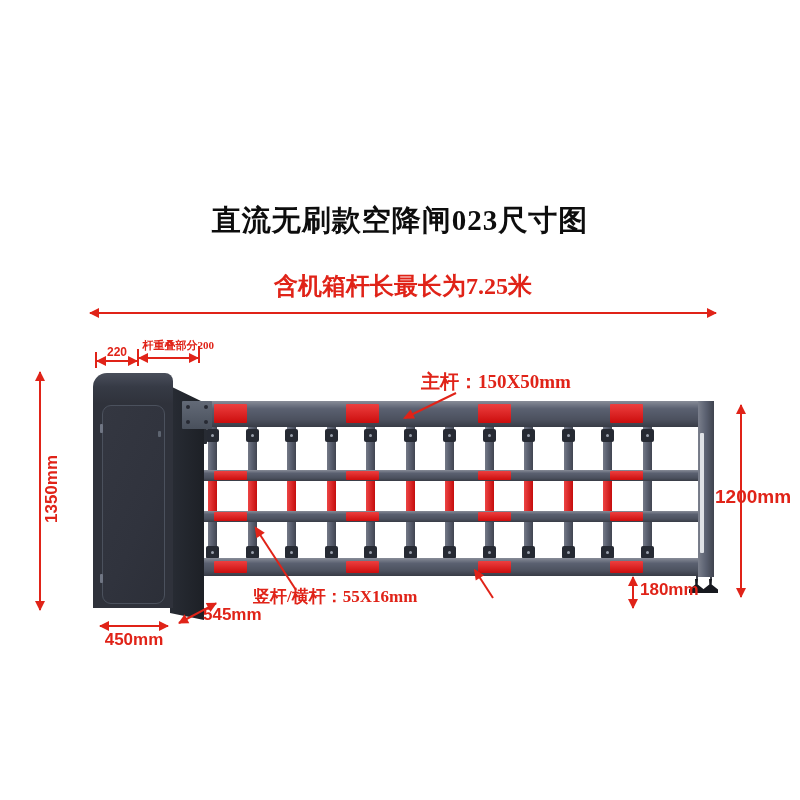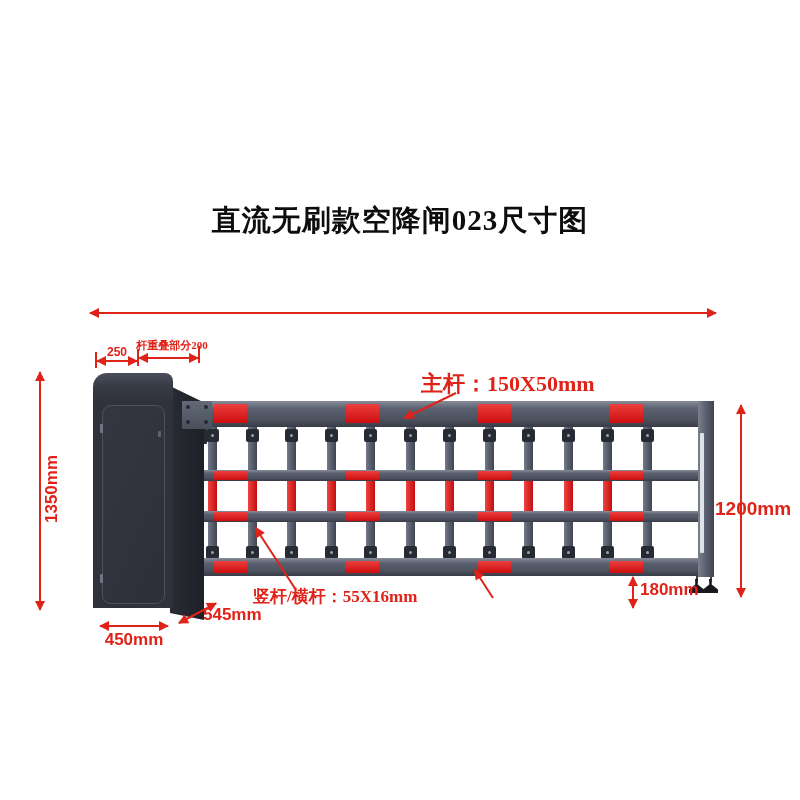"含机箱杆长最长为7.25米" div.dim { html: none -> <div>含机箱杆长最长为7.25米</div> }
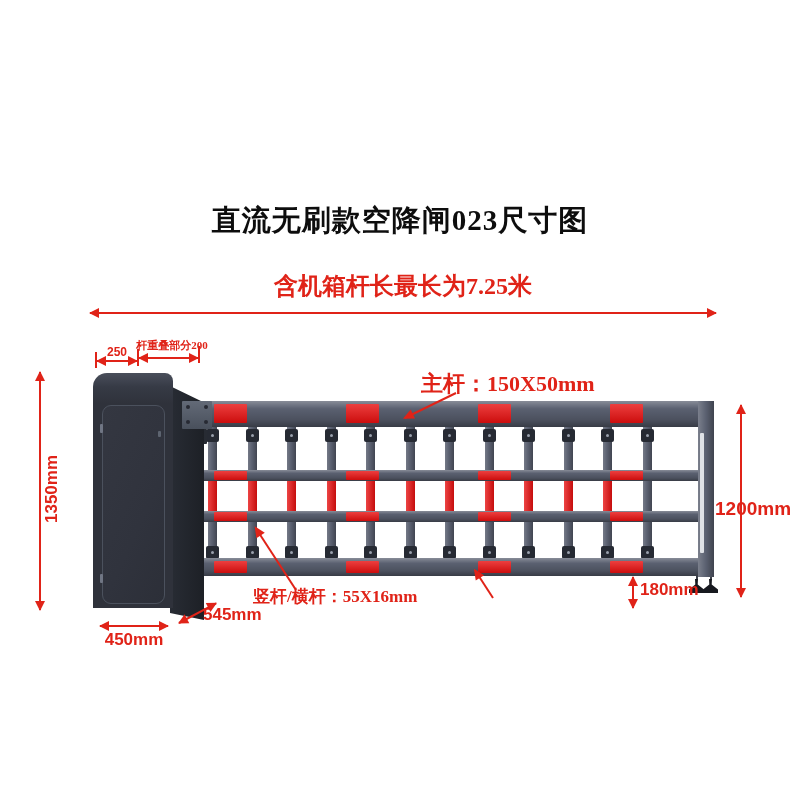"250" div.dim { text: 250 -> 220 }
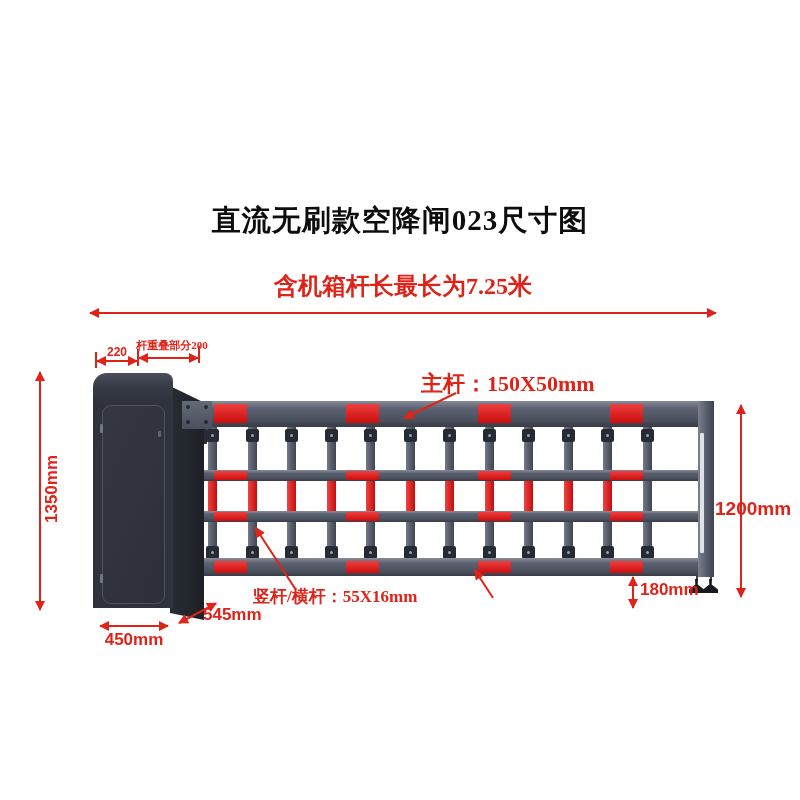"杆重叠部分200" div.dim { text-align: center -> right }
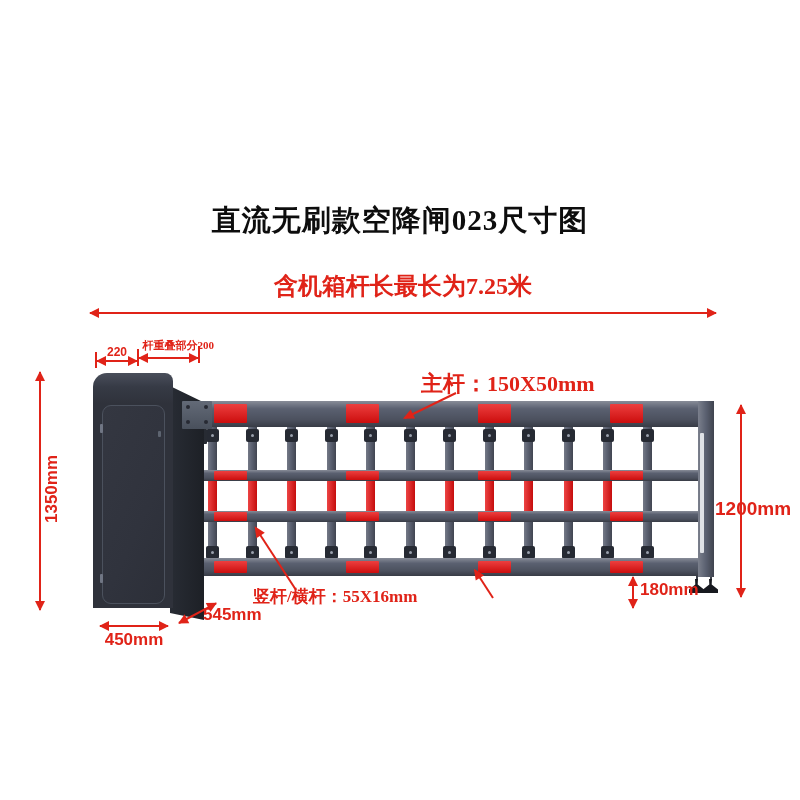"主杆：150X50mm" div.dim { font-size: 22px -> 19px }
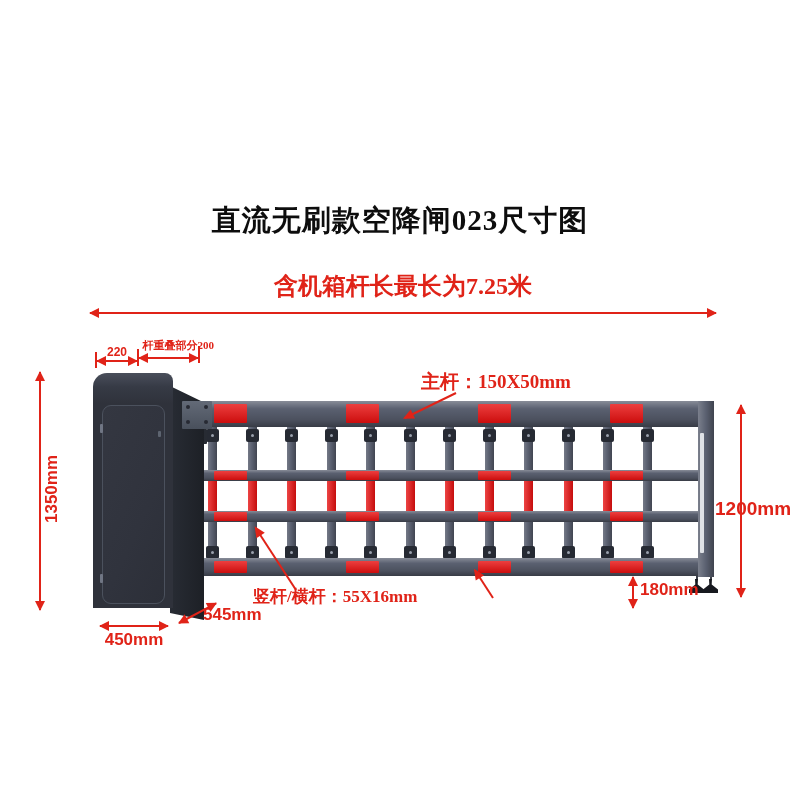"1200mm" div.dim { margin-top: 12px -> none }
